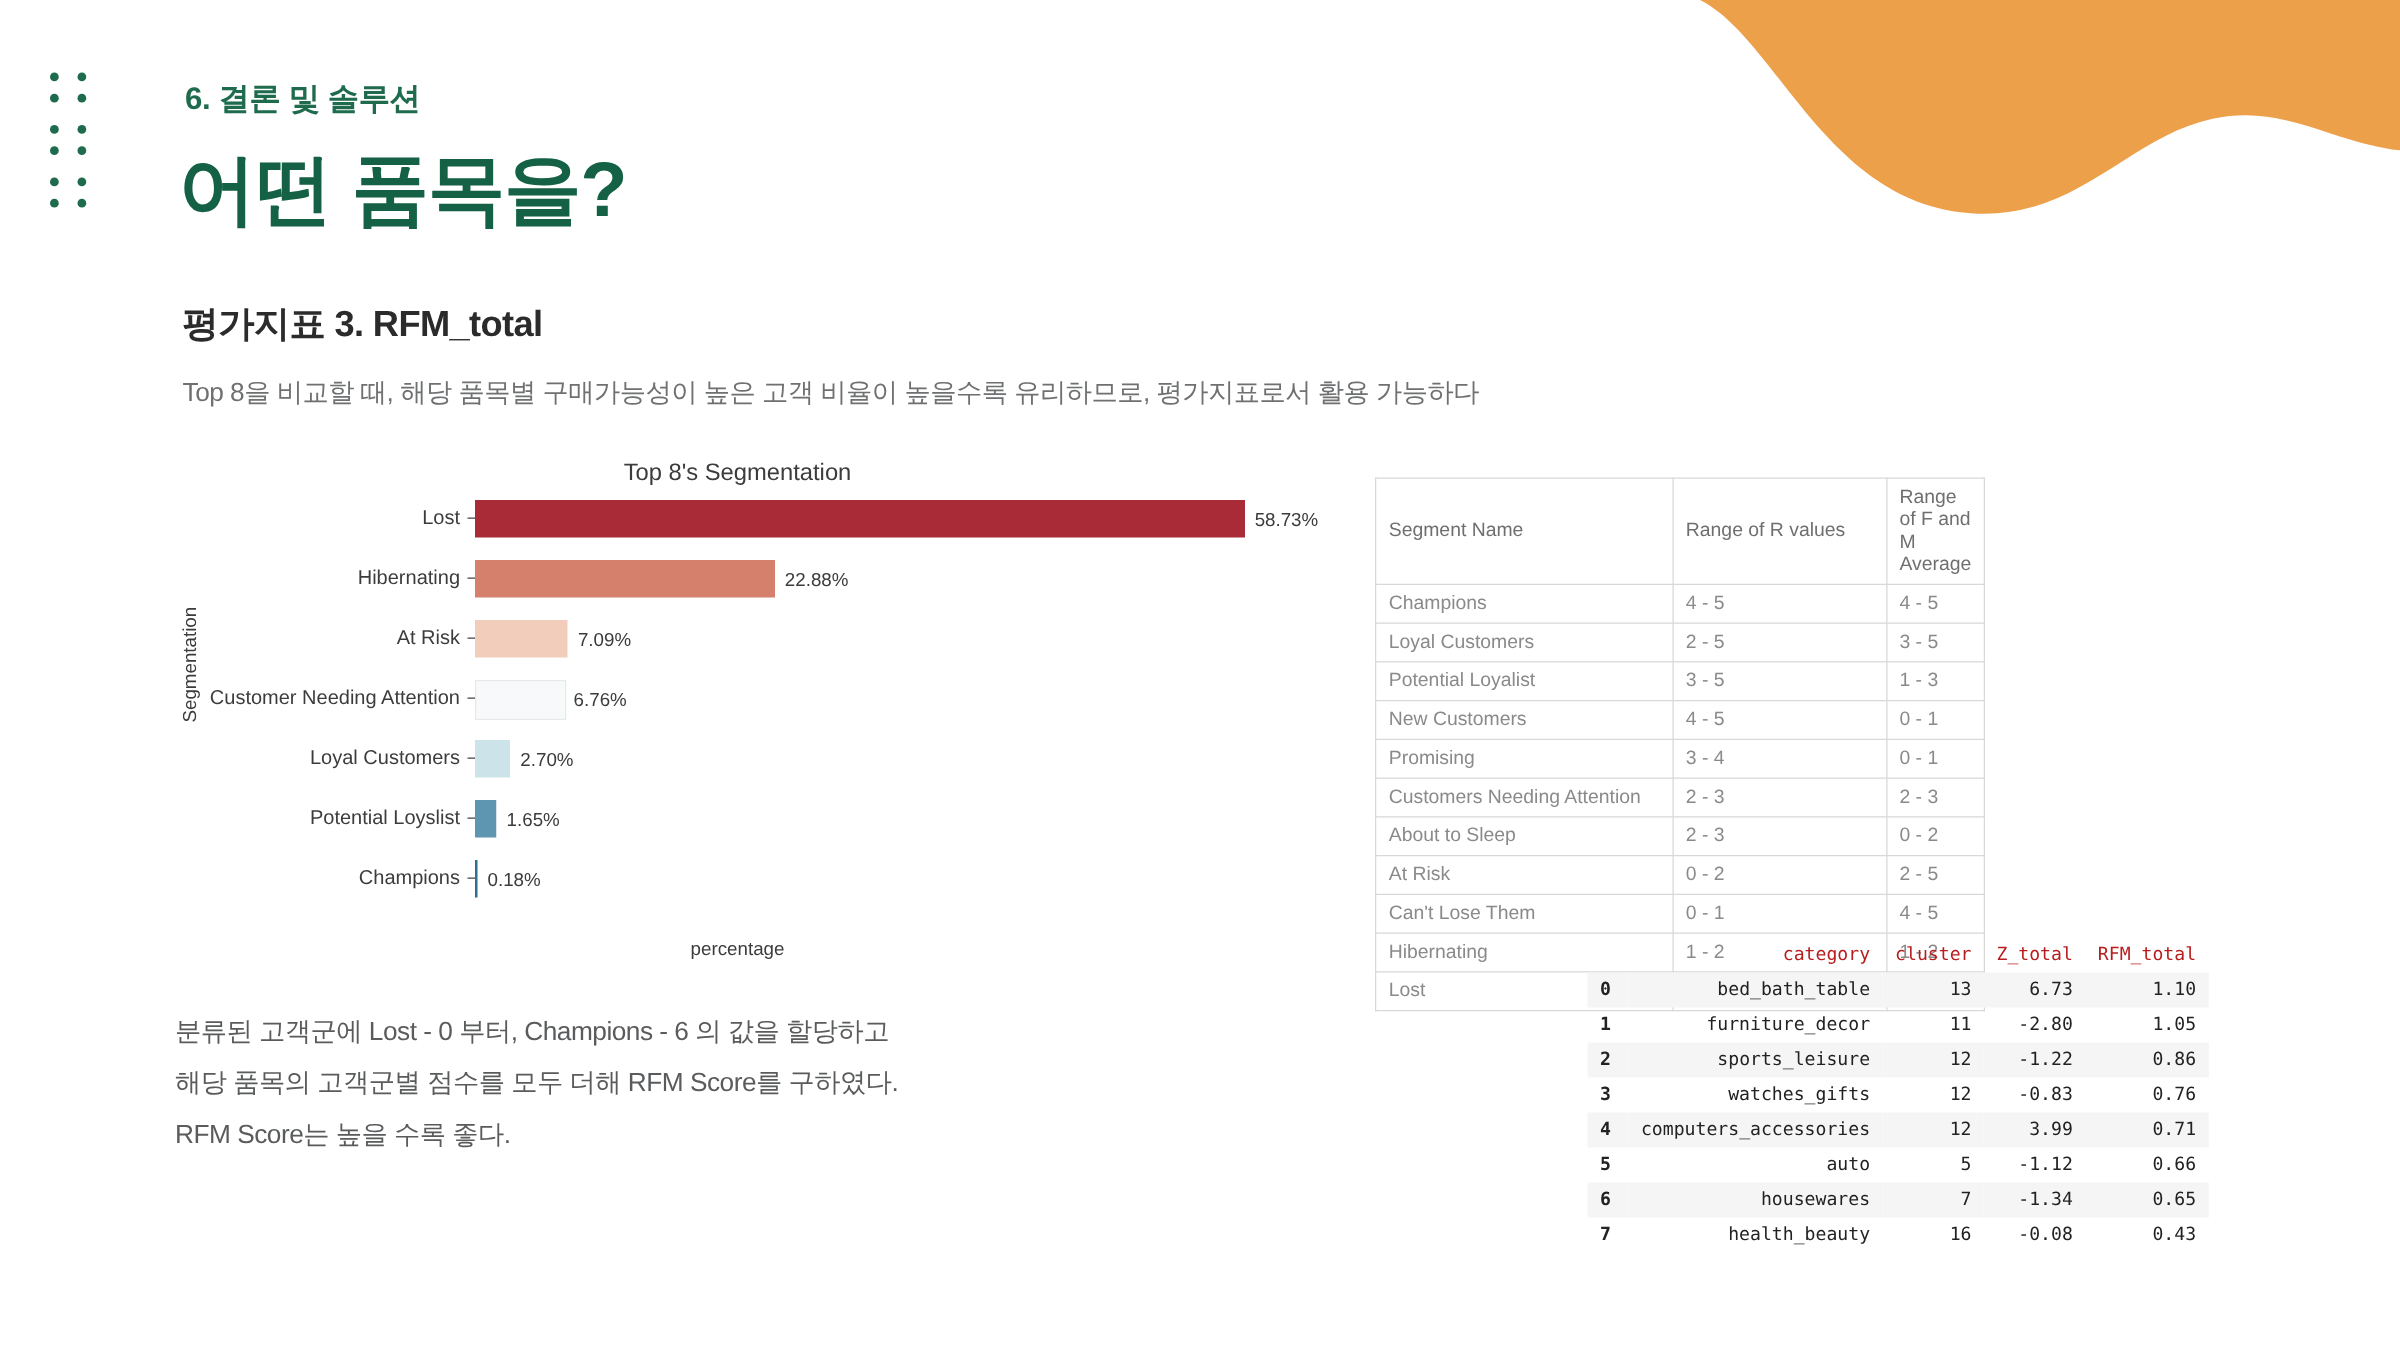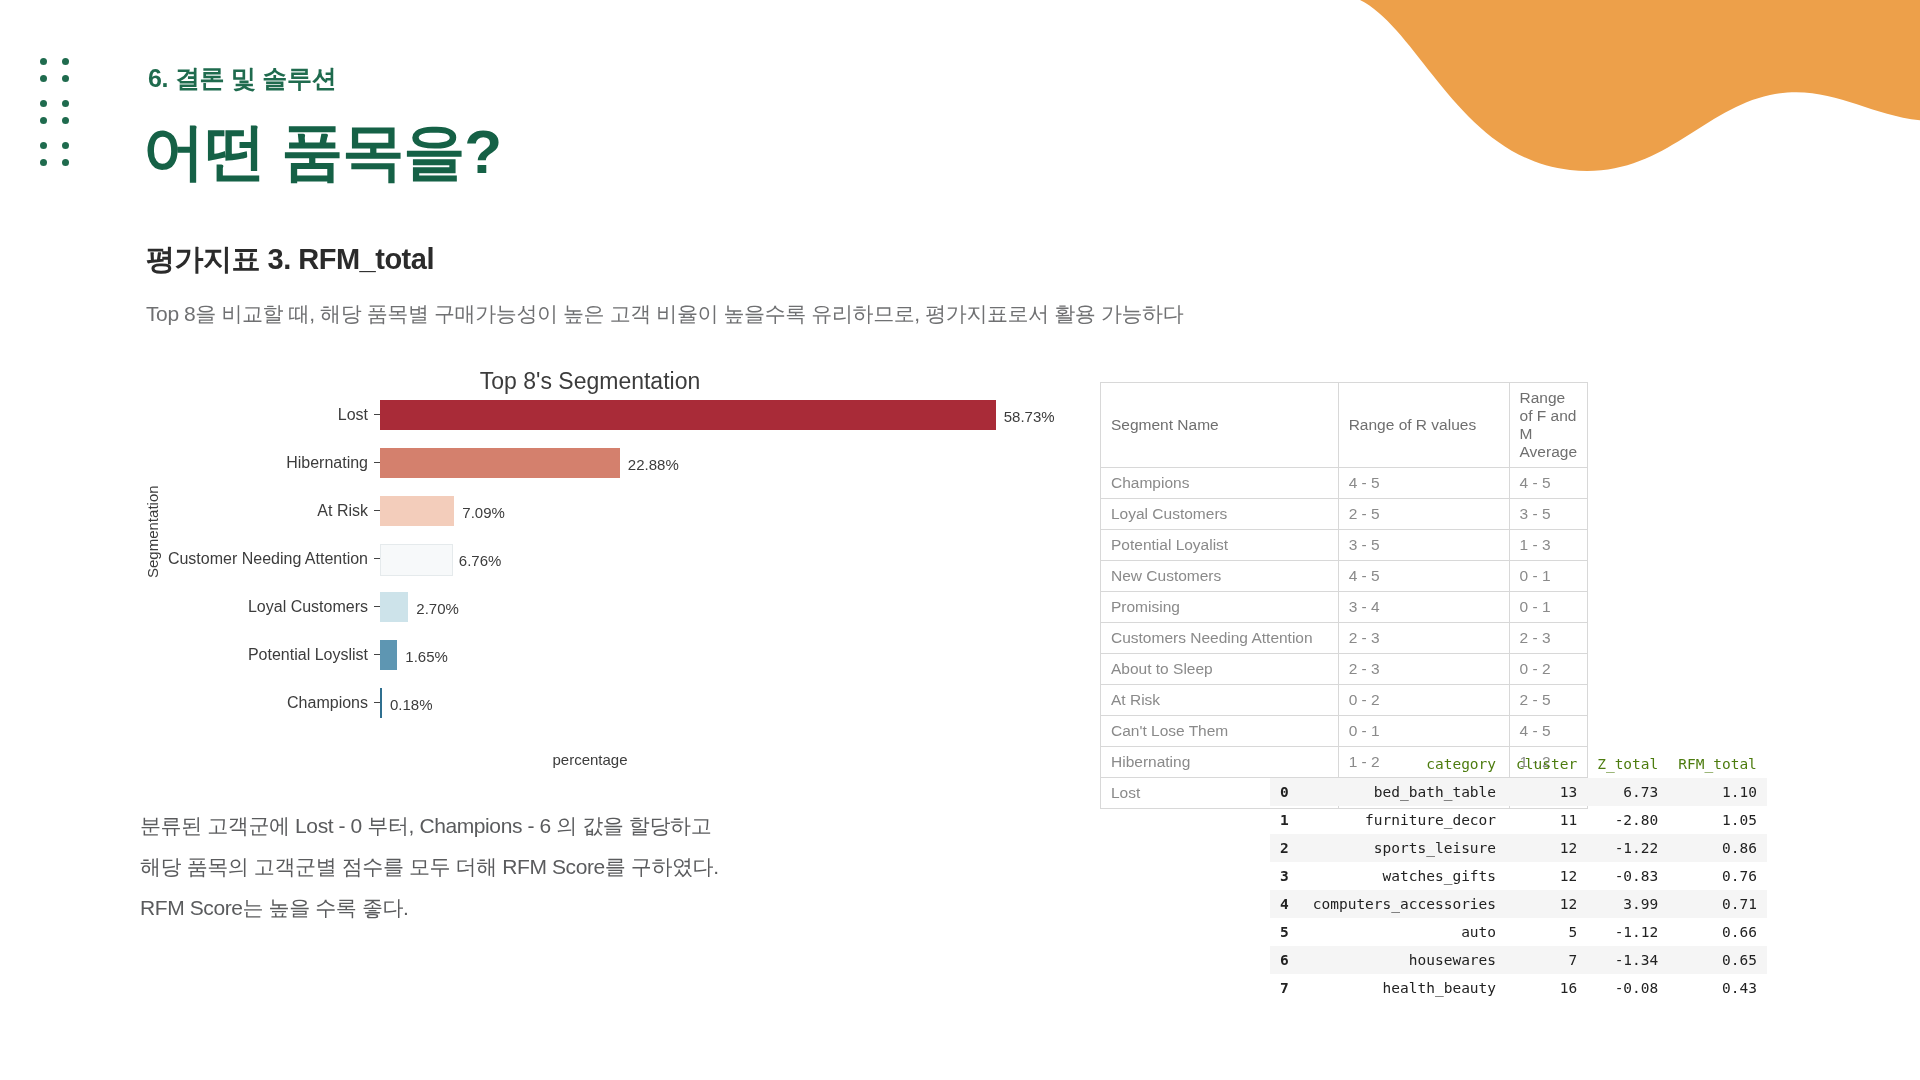"Top 8's Segmentation" .chart-title { font-size: 23px -> 19px }
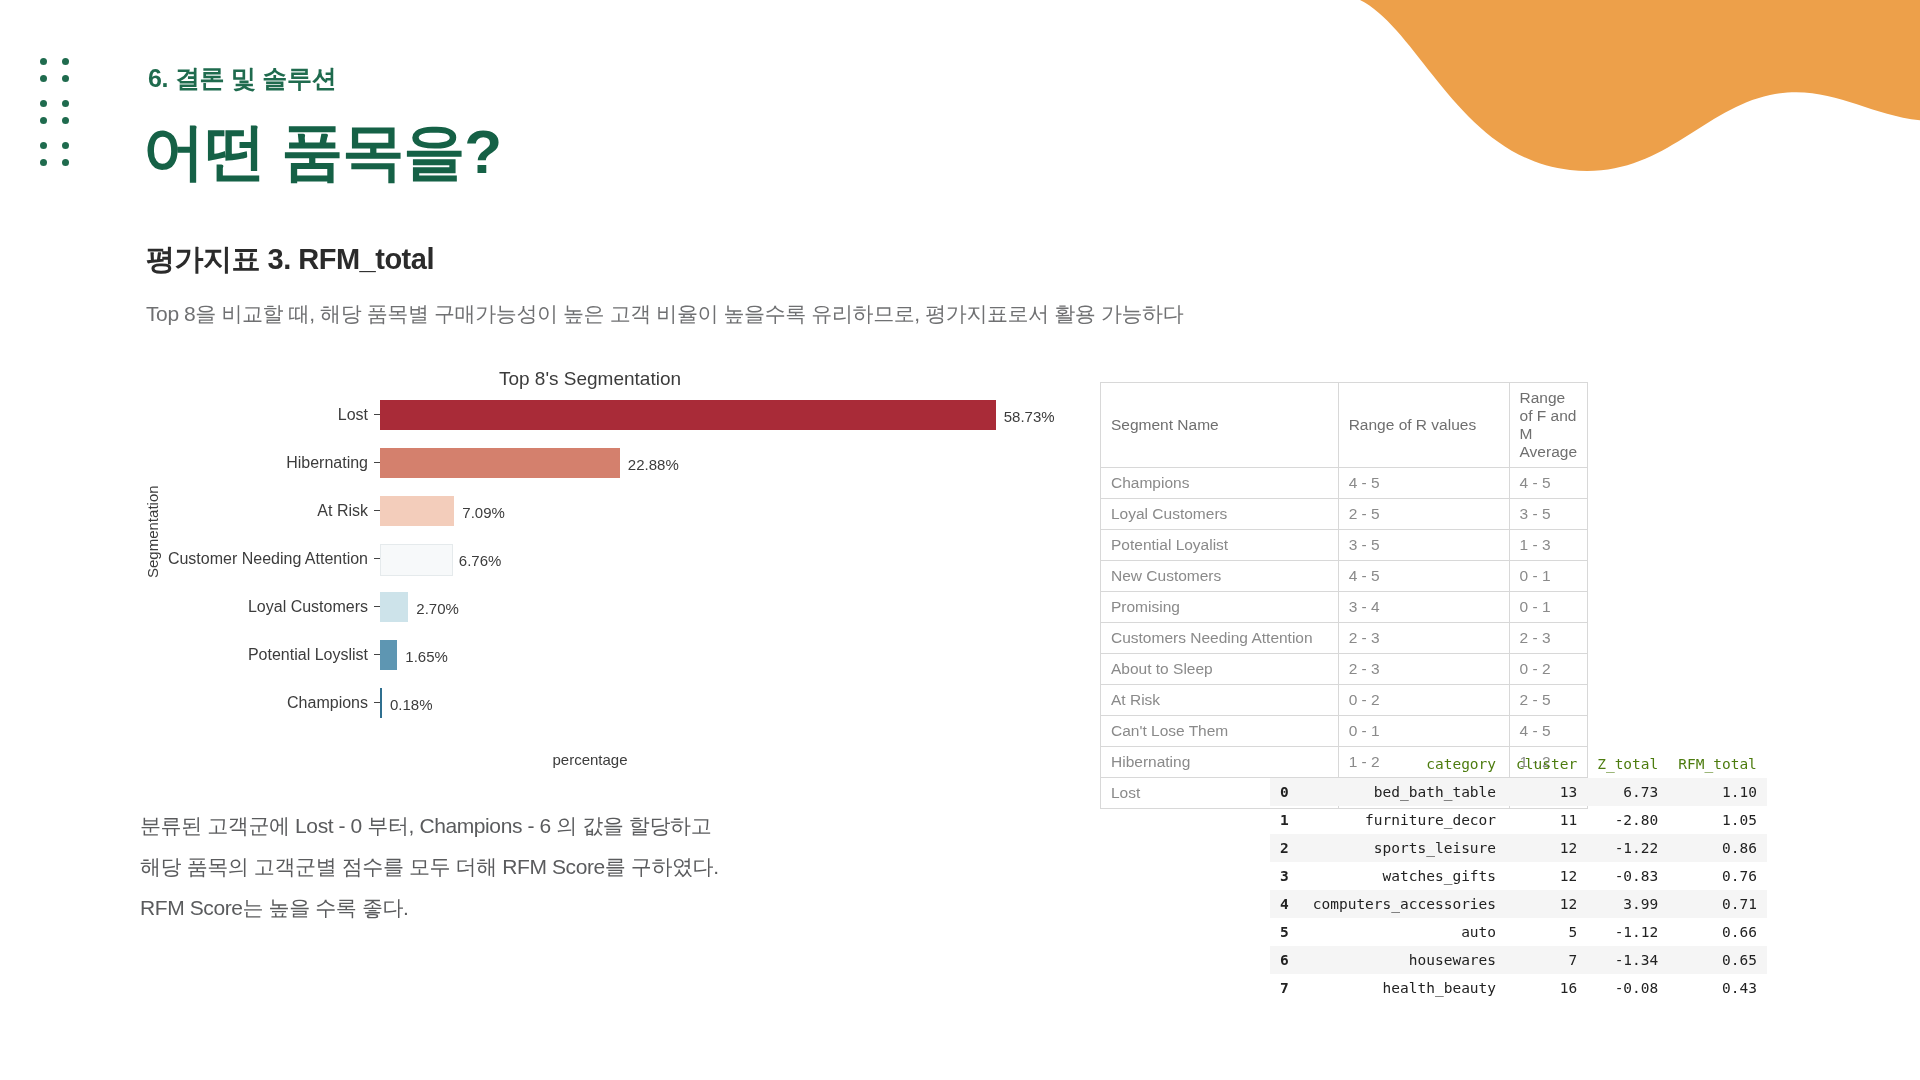"category" .df thead th { color: #4d7c0f -> #b91c1c }
